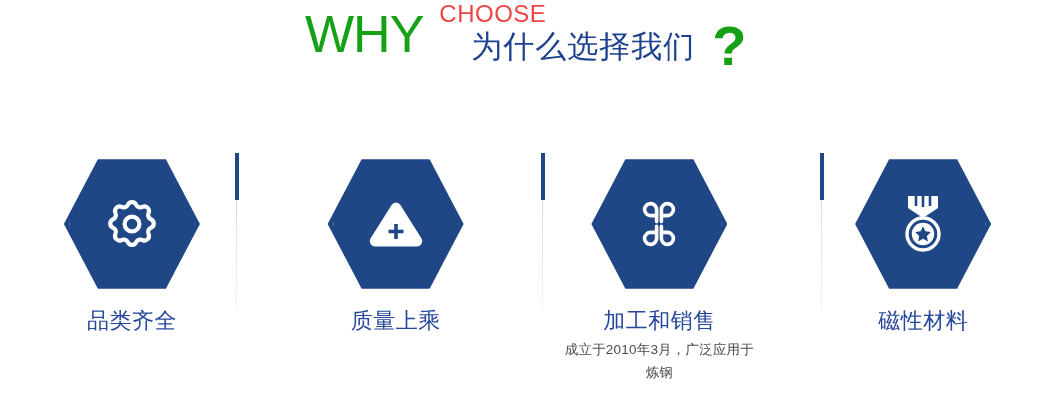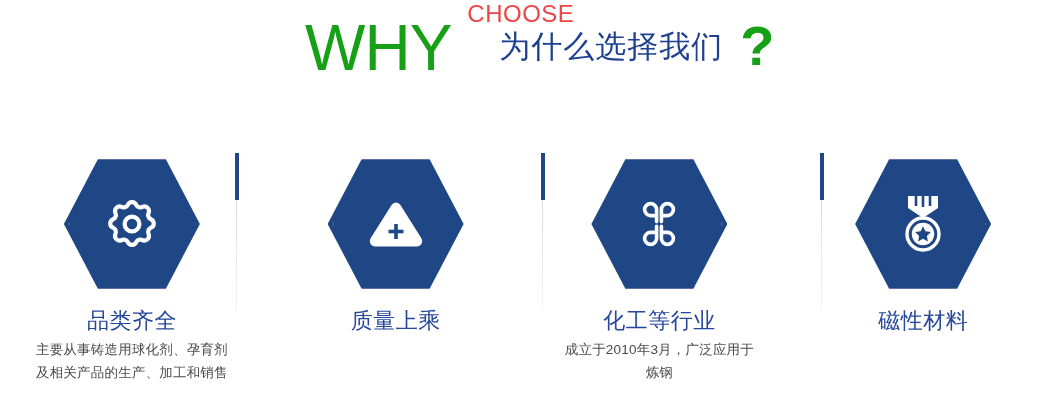"WHY" .why-word { font-size: 64px -> 52px; margin-top: 16px -> 2px }
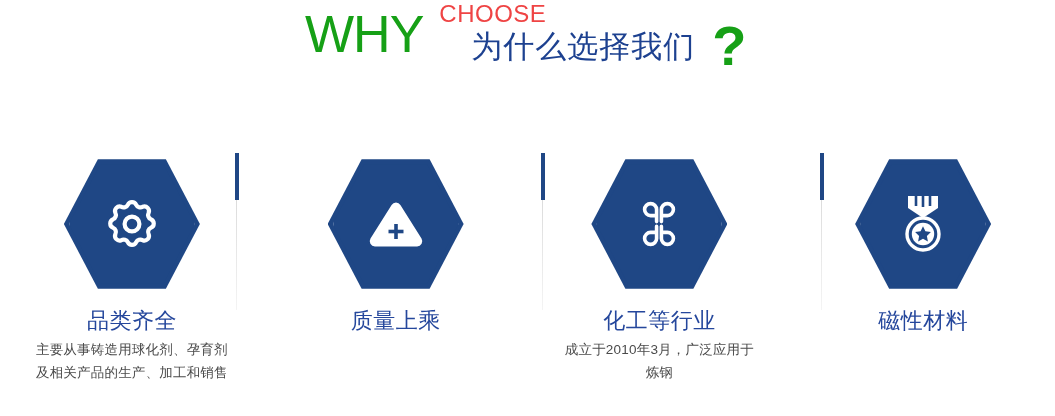"化工等行业" div.card-title { text: 化工等行业 -> 加工和销售 }
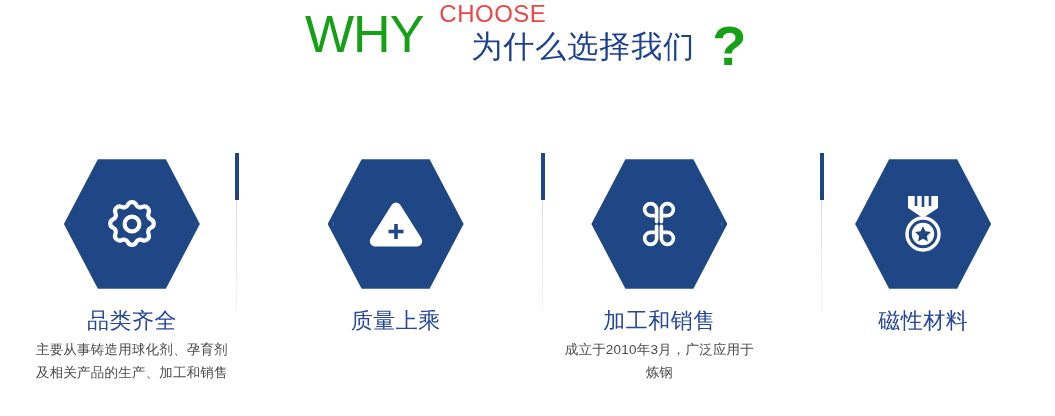"主要从事铸造用球化剂、孕育剂及相关产品的生产、加工和销售" div.card-body { html: <div>主要从事铸造用球化剂、孕育剂及相关产品的生产、加工和销售</div> -> none }
